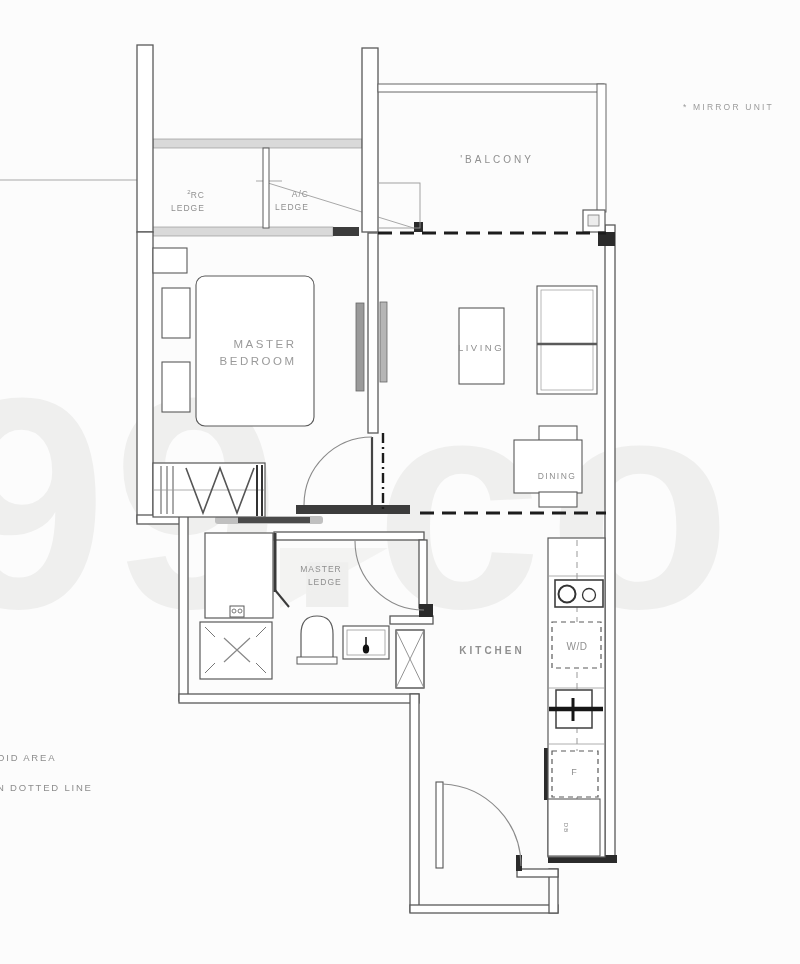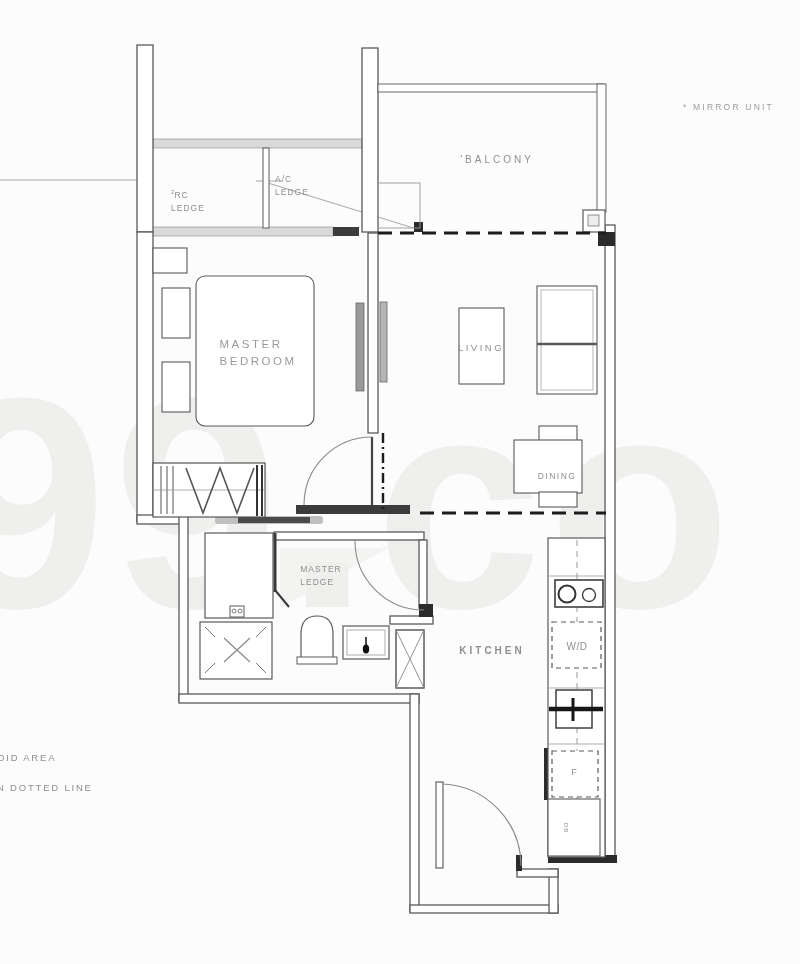"'BALCONY" .lbl { text-align: left -> right }
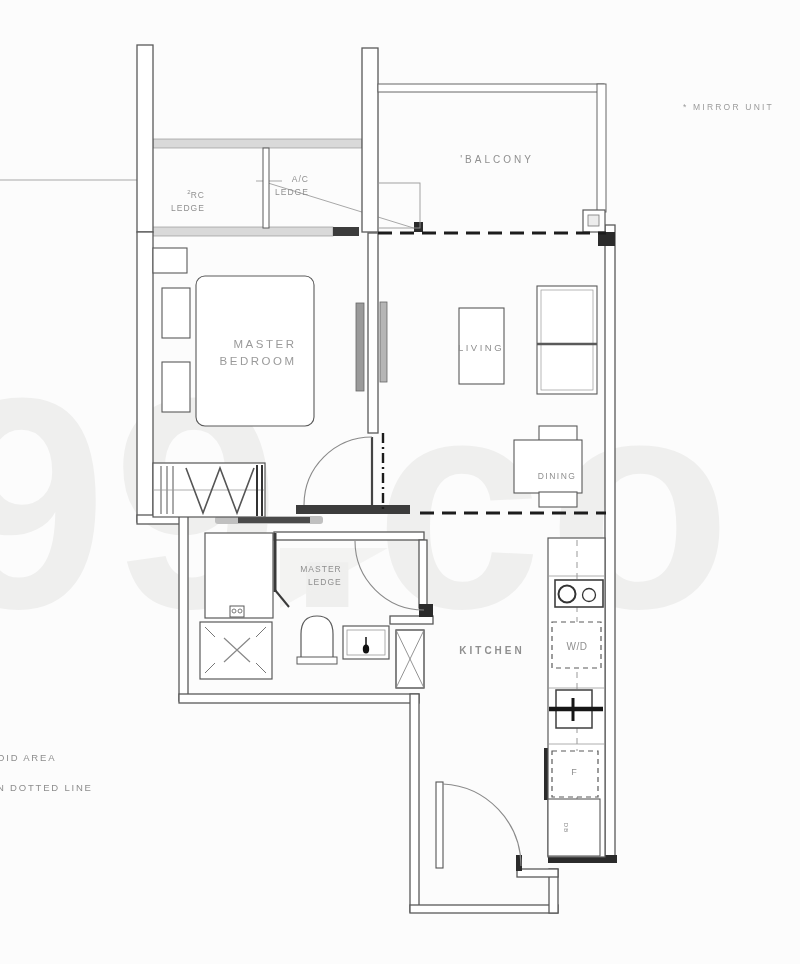"A/C" div.lbl { top: 186px -> 201px }
